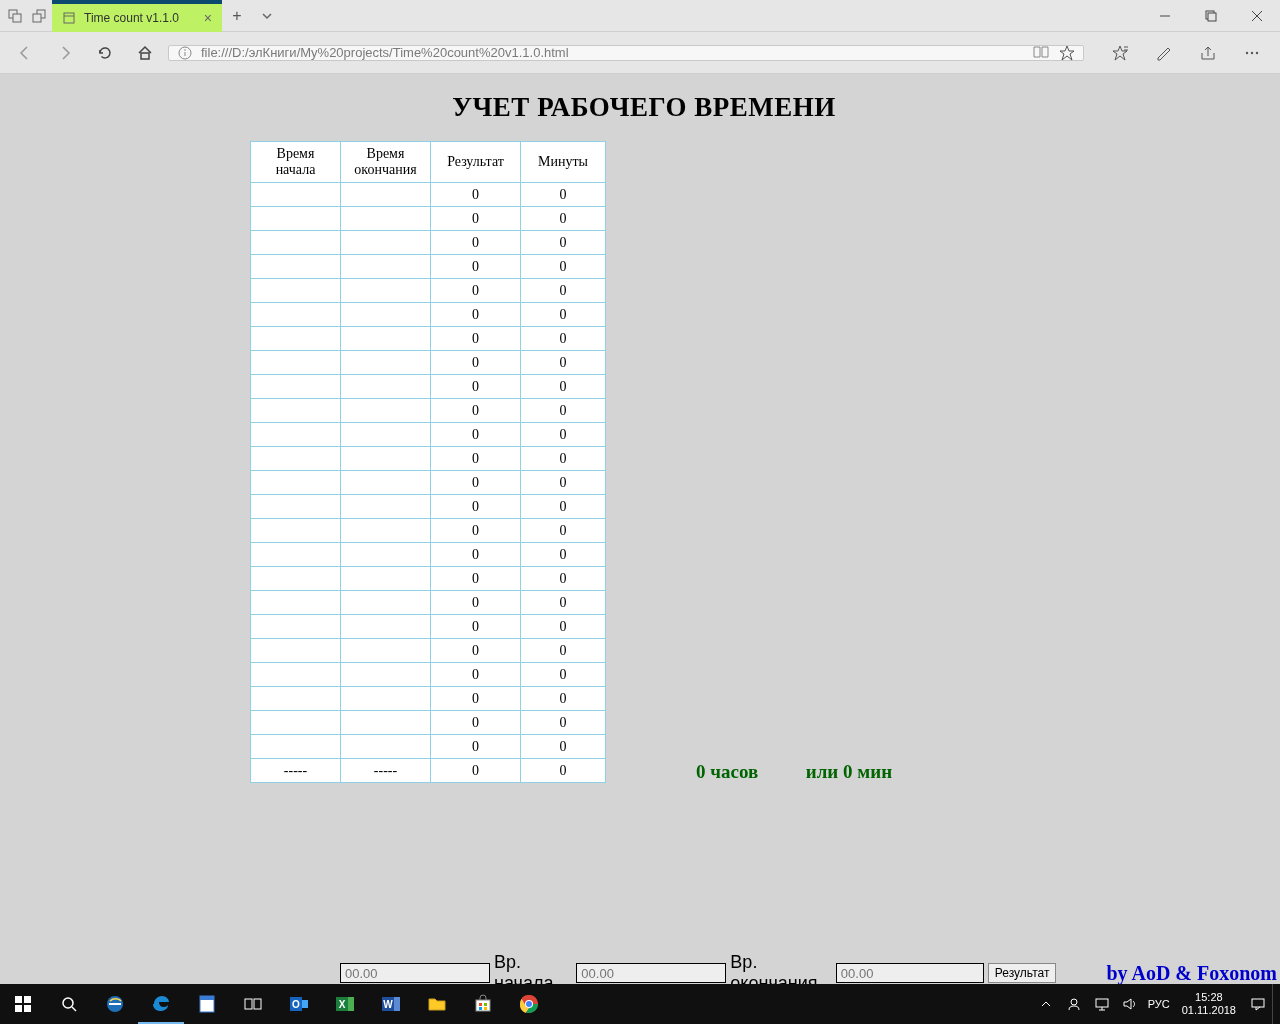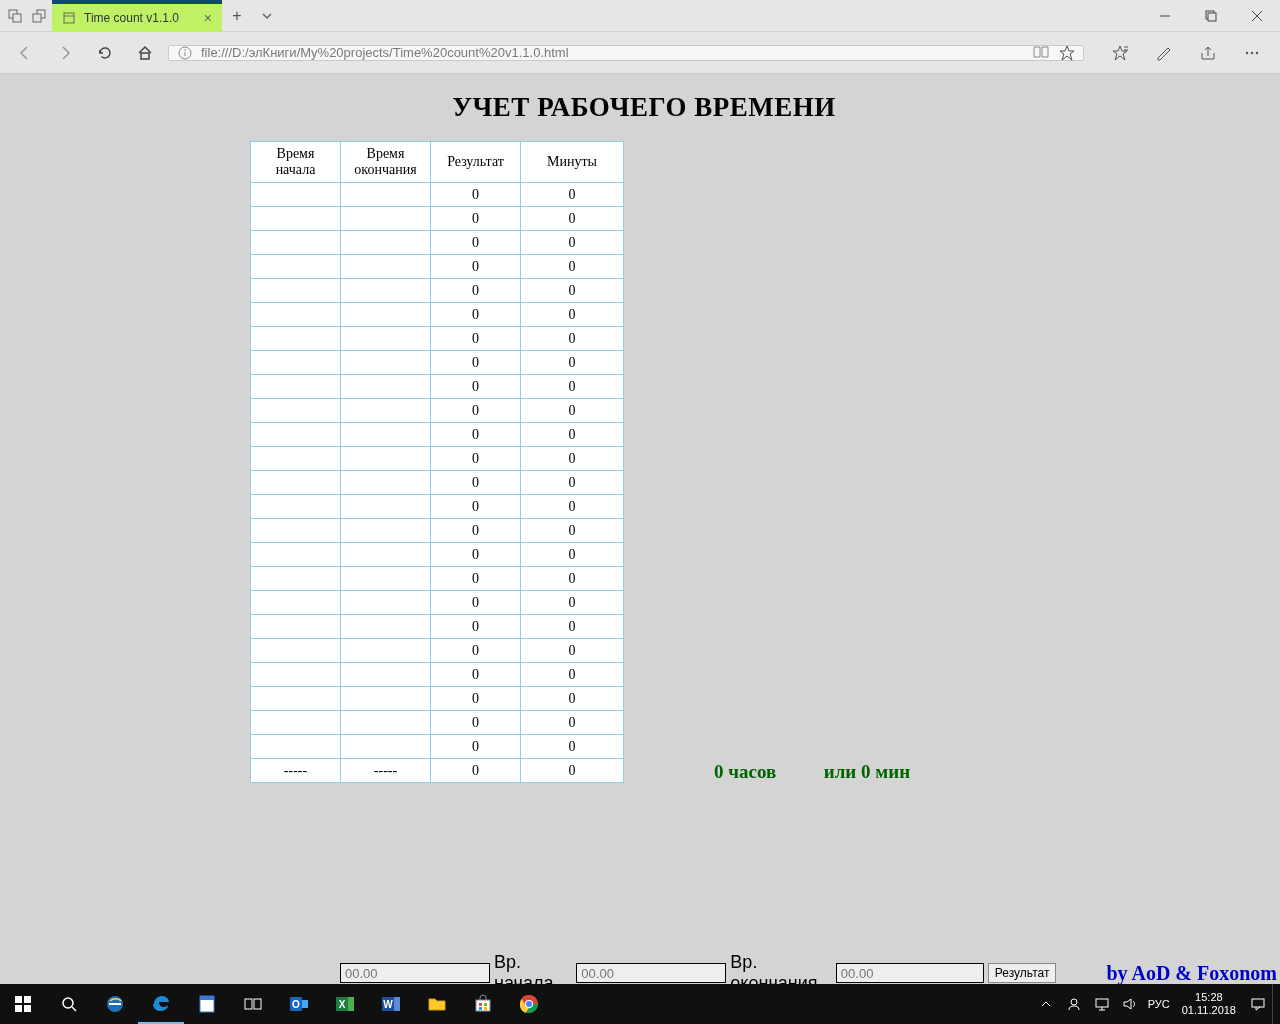"Минуты" table.tt th:nth-child(4), table.tt td:nth-child(4) { width: 103px -> 85px }
